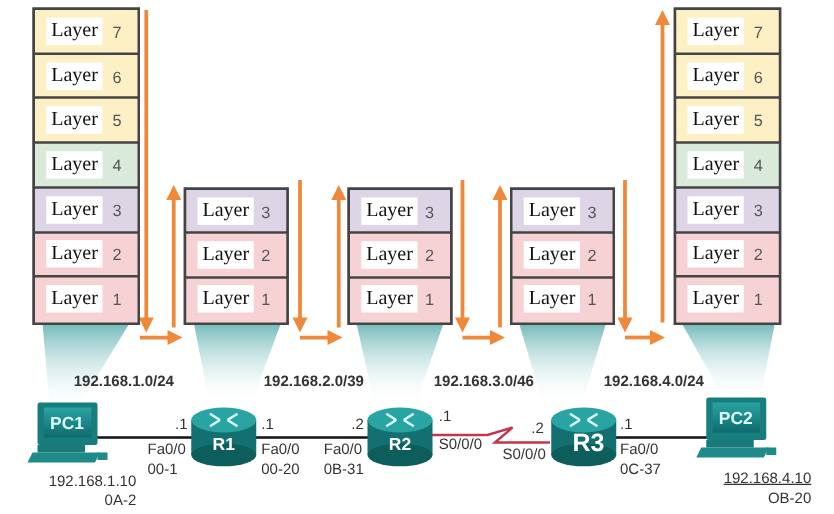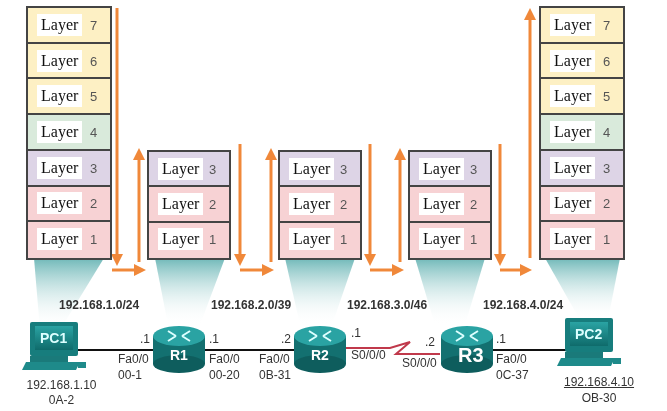"192.168.1.10" .center { text-align: center -> right }
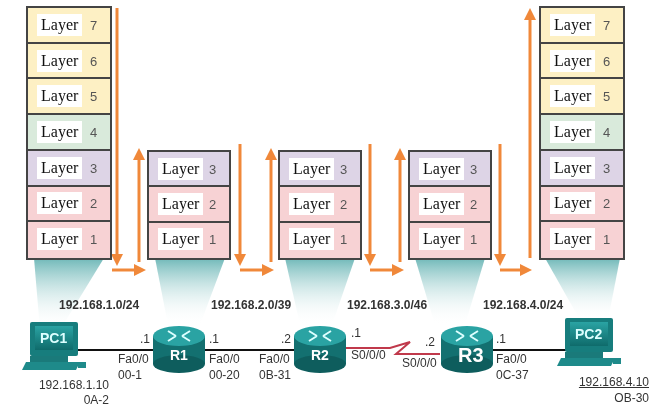"OB-30" div.small { text: OB-30 -> OB-20 }
